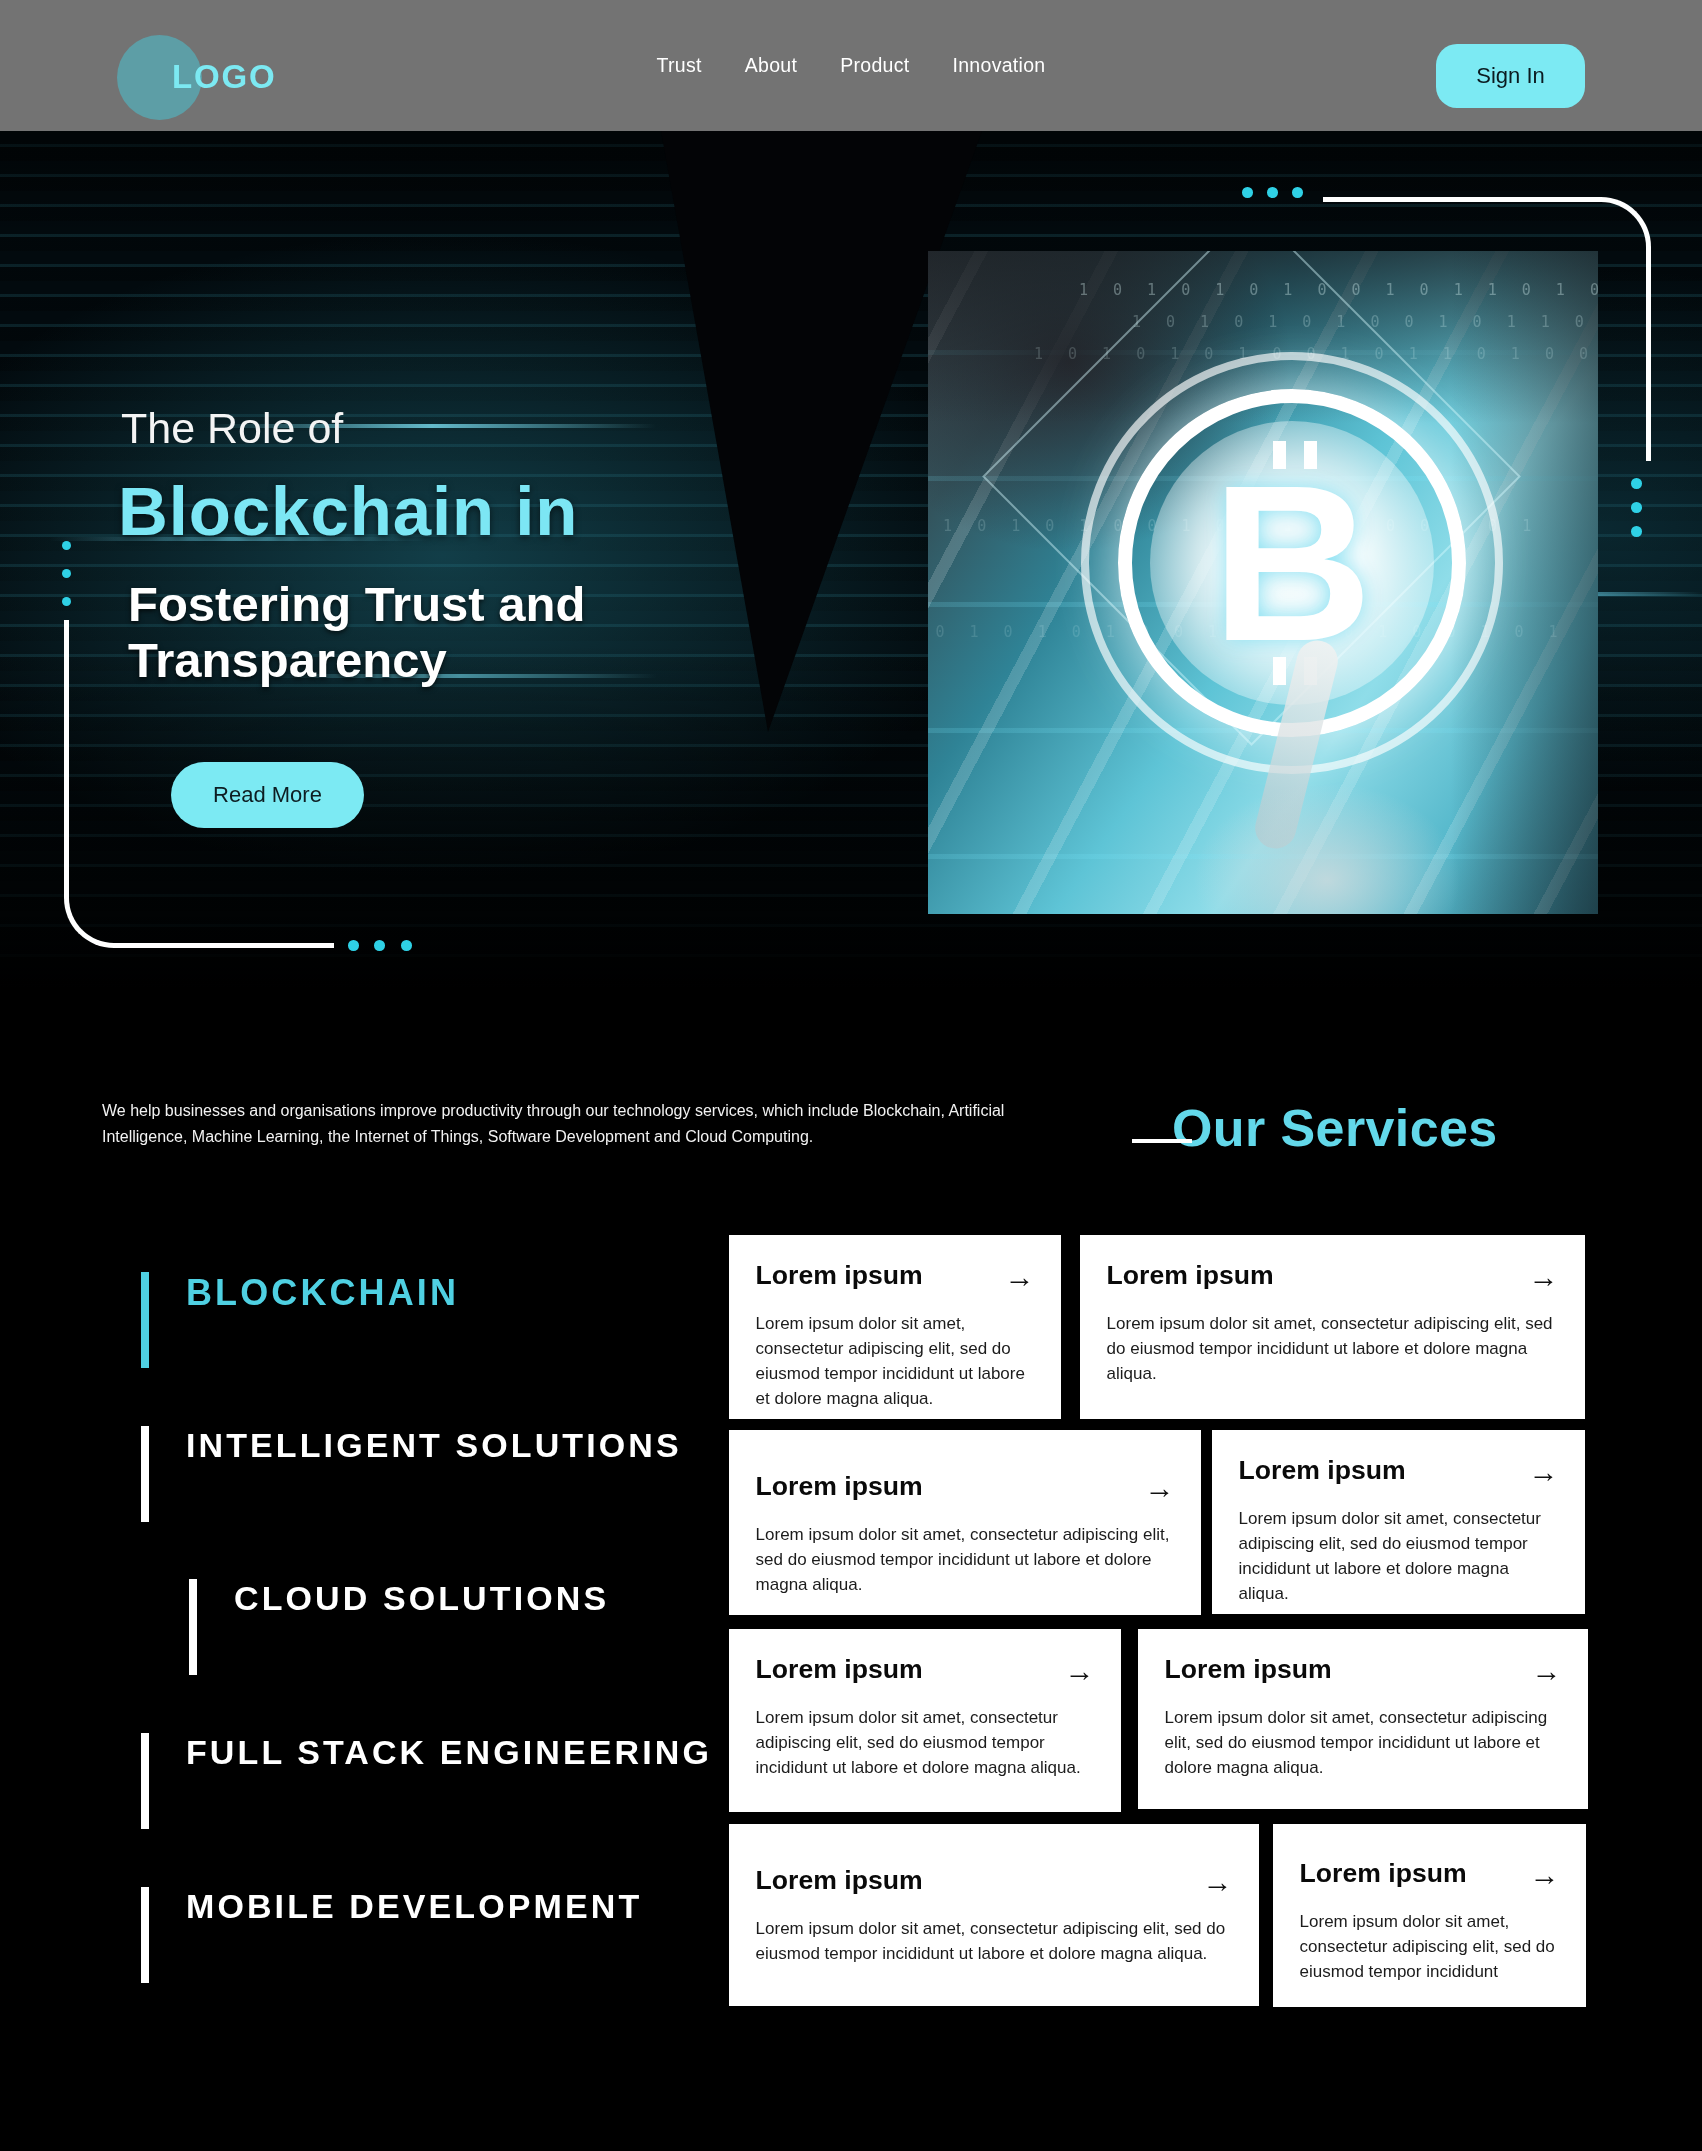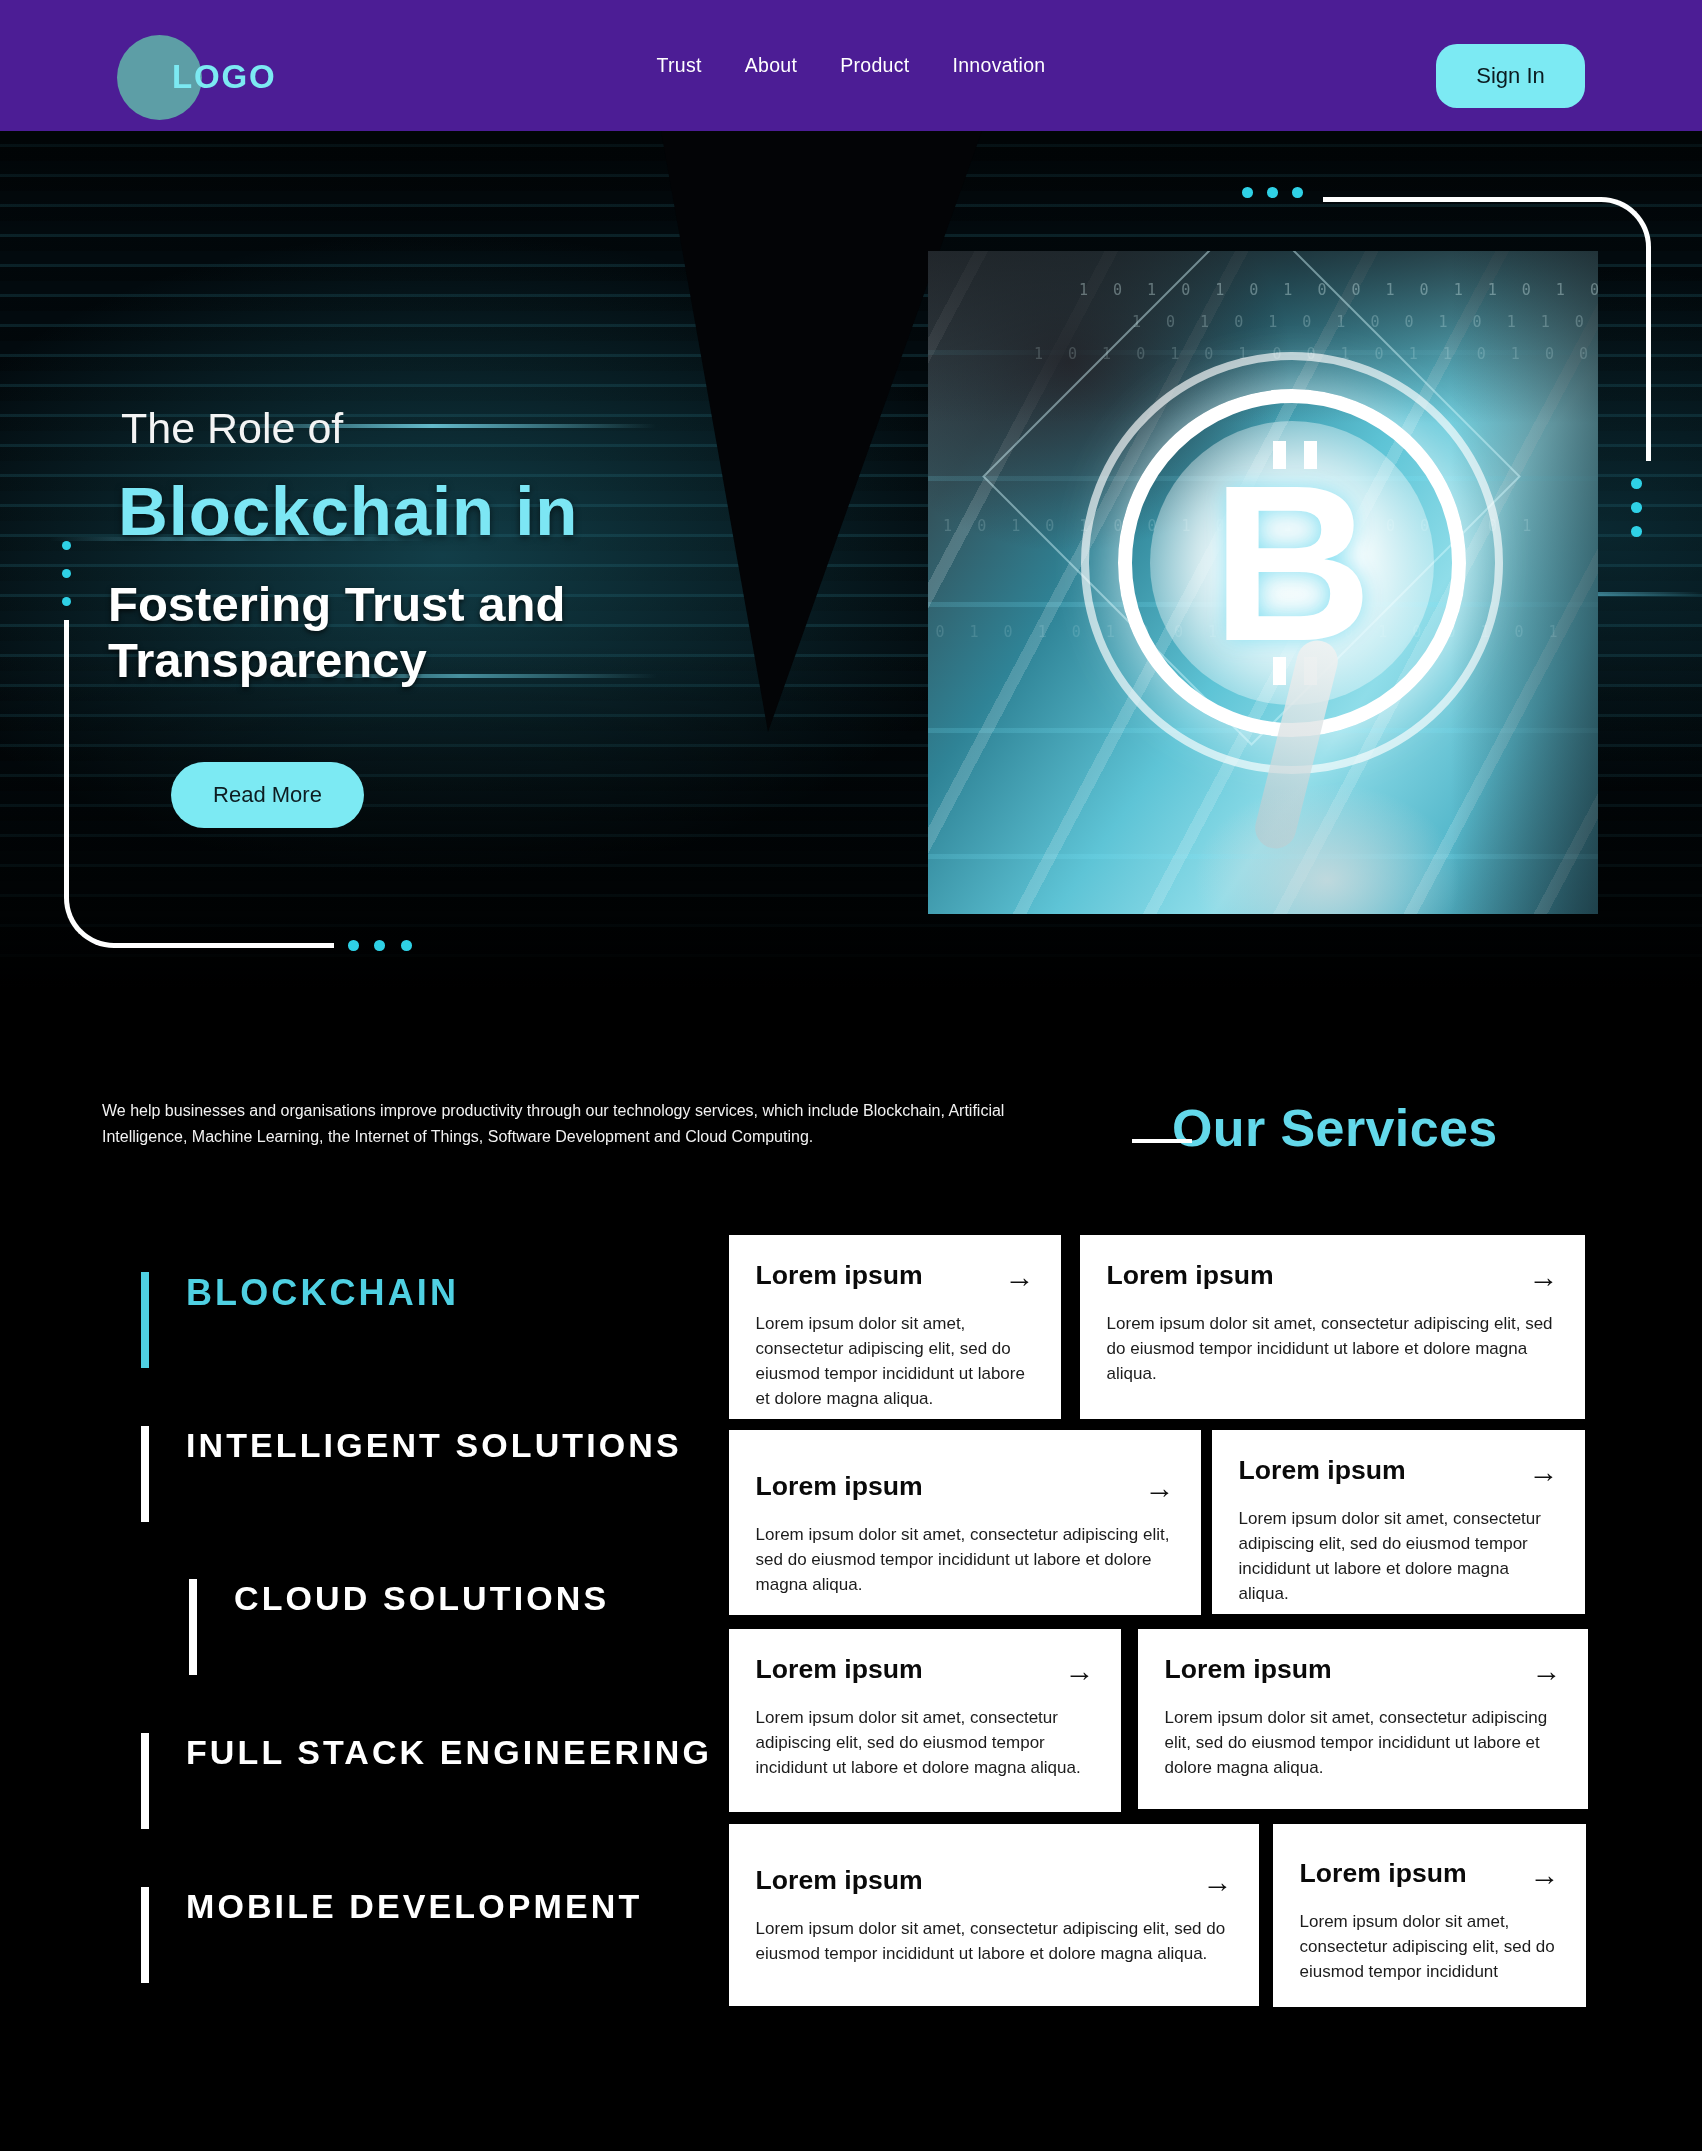"LOGO" .header { background: #4c1d95 -> #737373 }
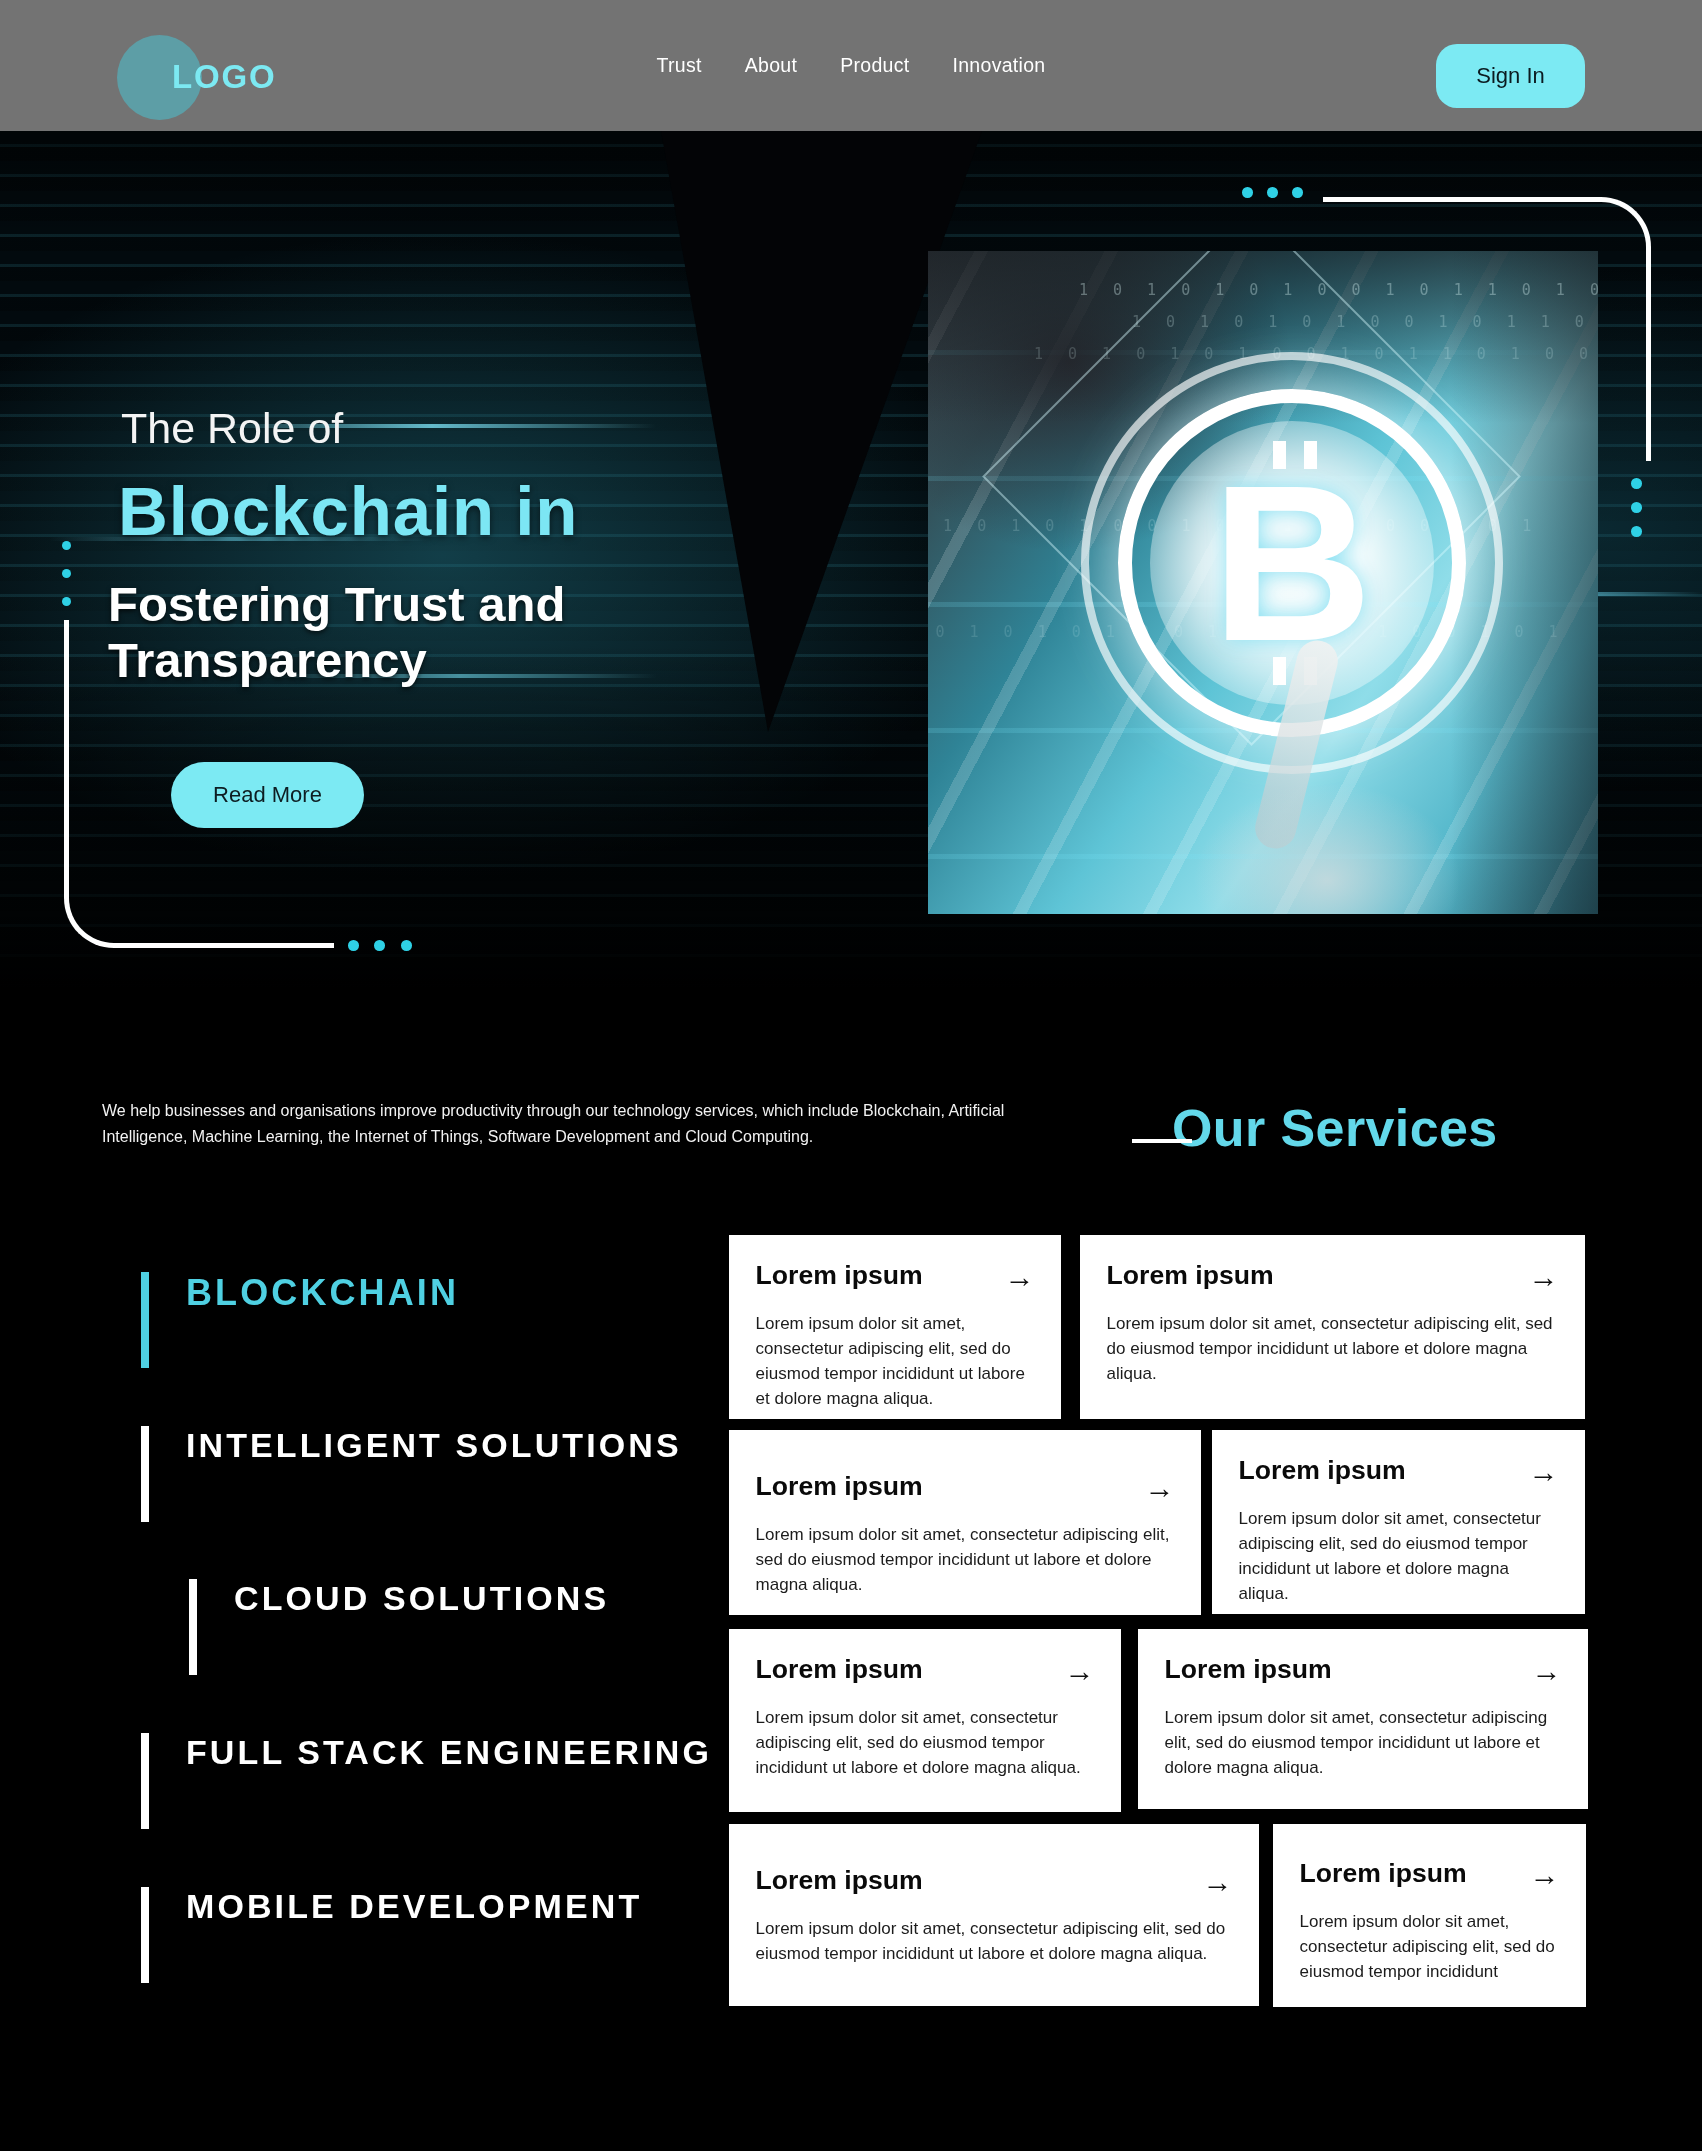"Fostering Trust and" .title-rest { left: 108px -> 128px }
